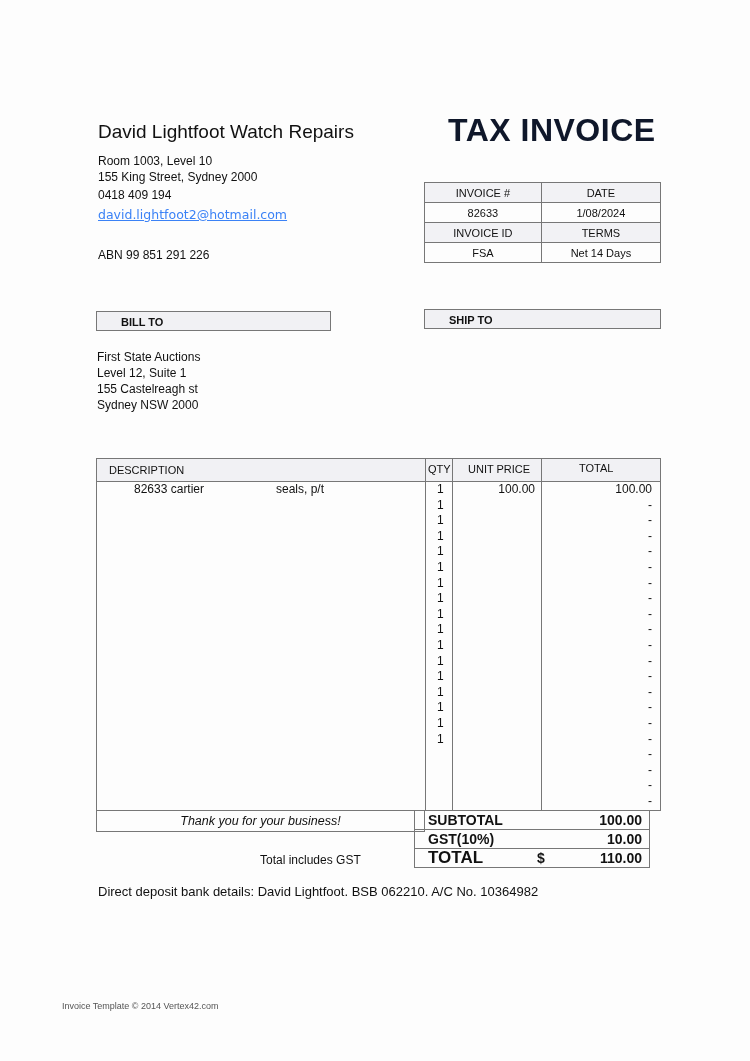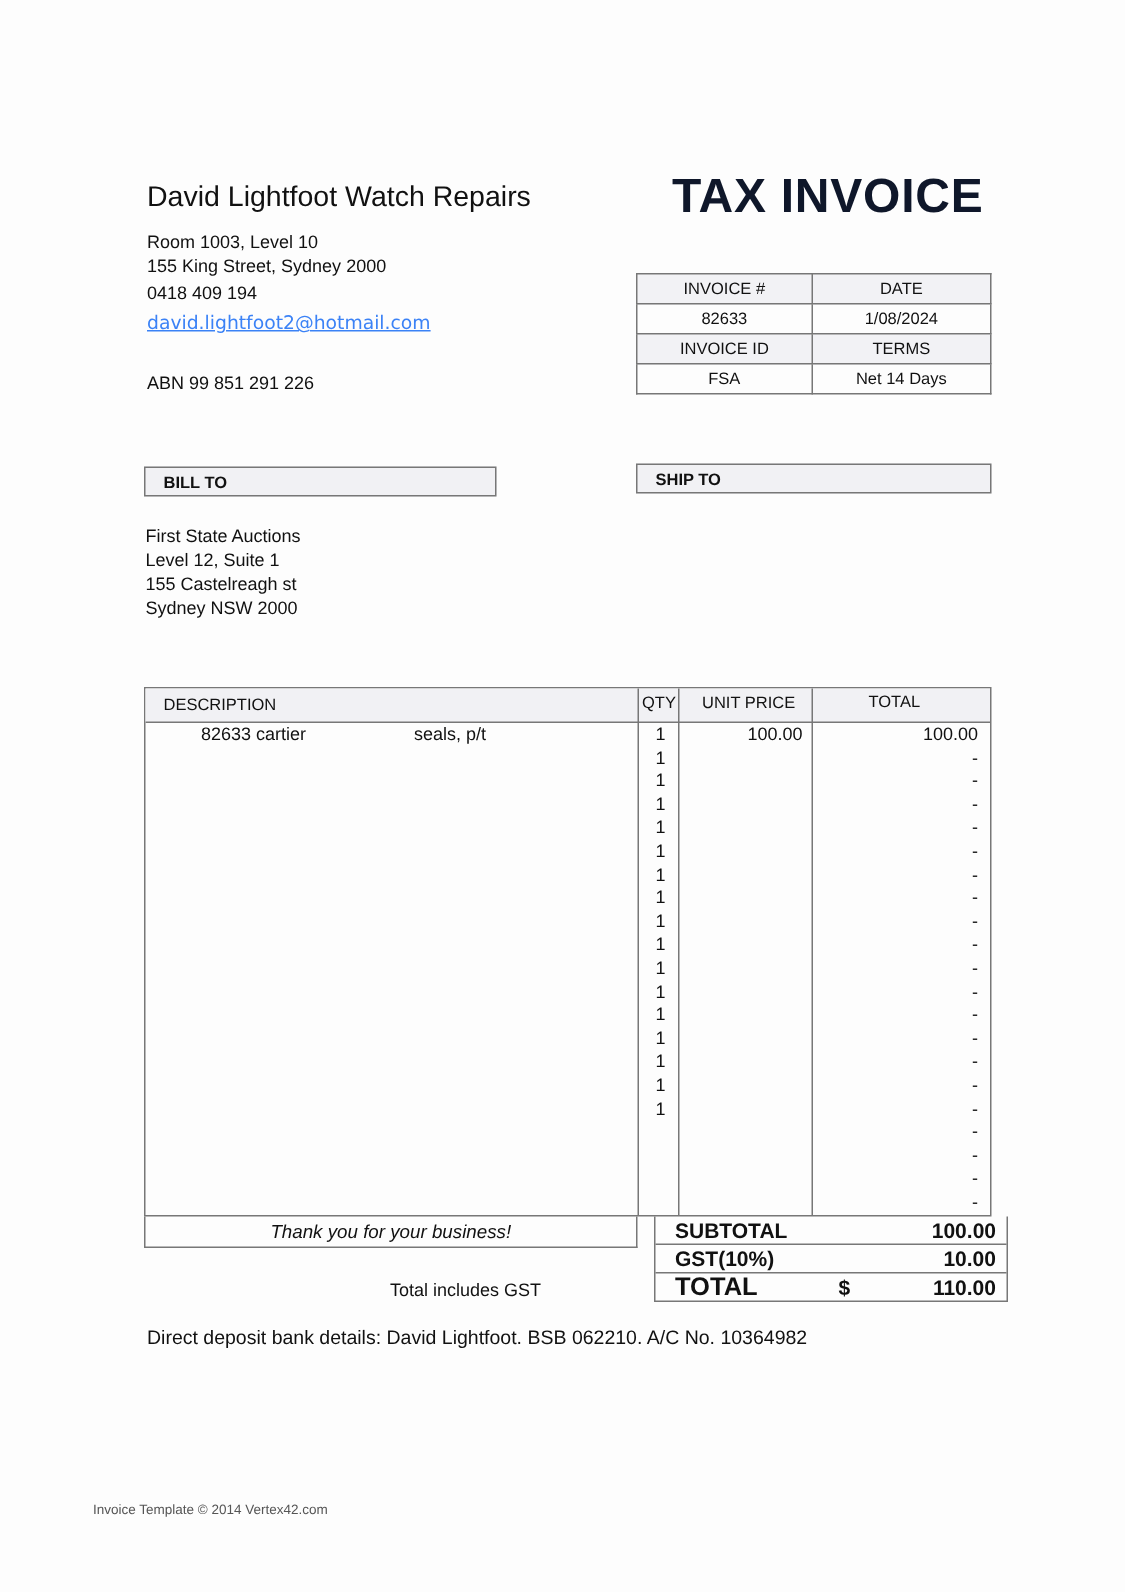"BILL TO" .boxhdr { padding-left: 12px -> 24px }
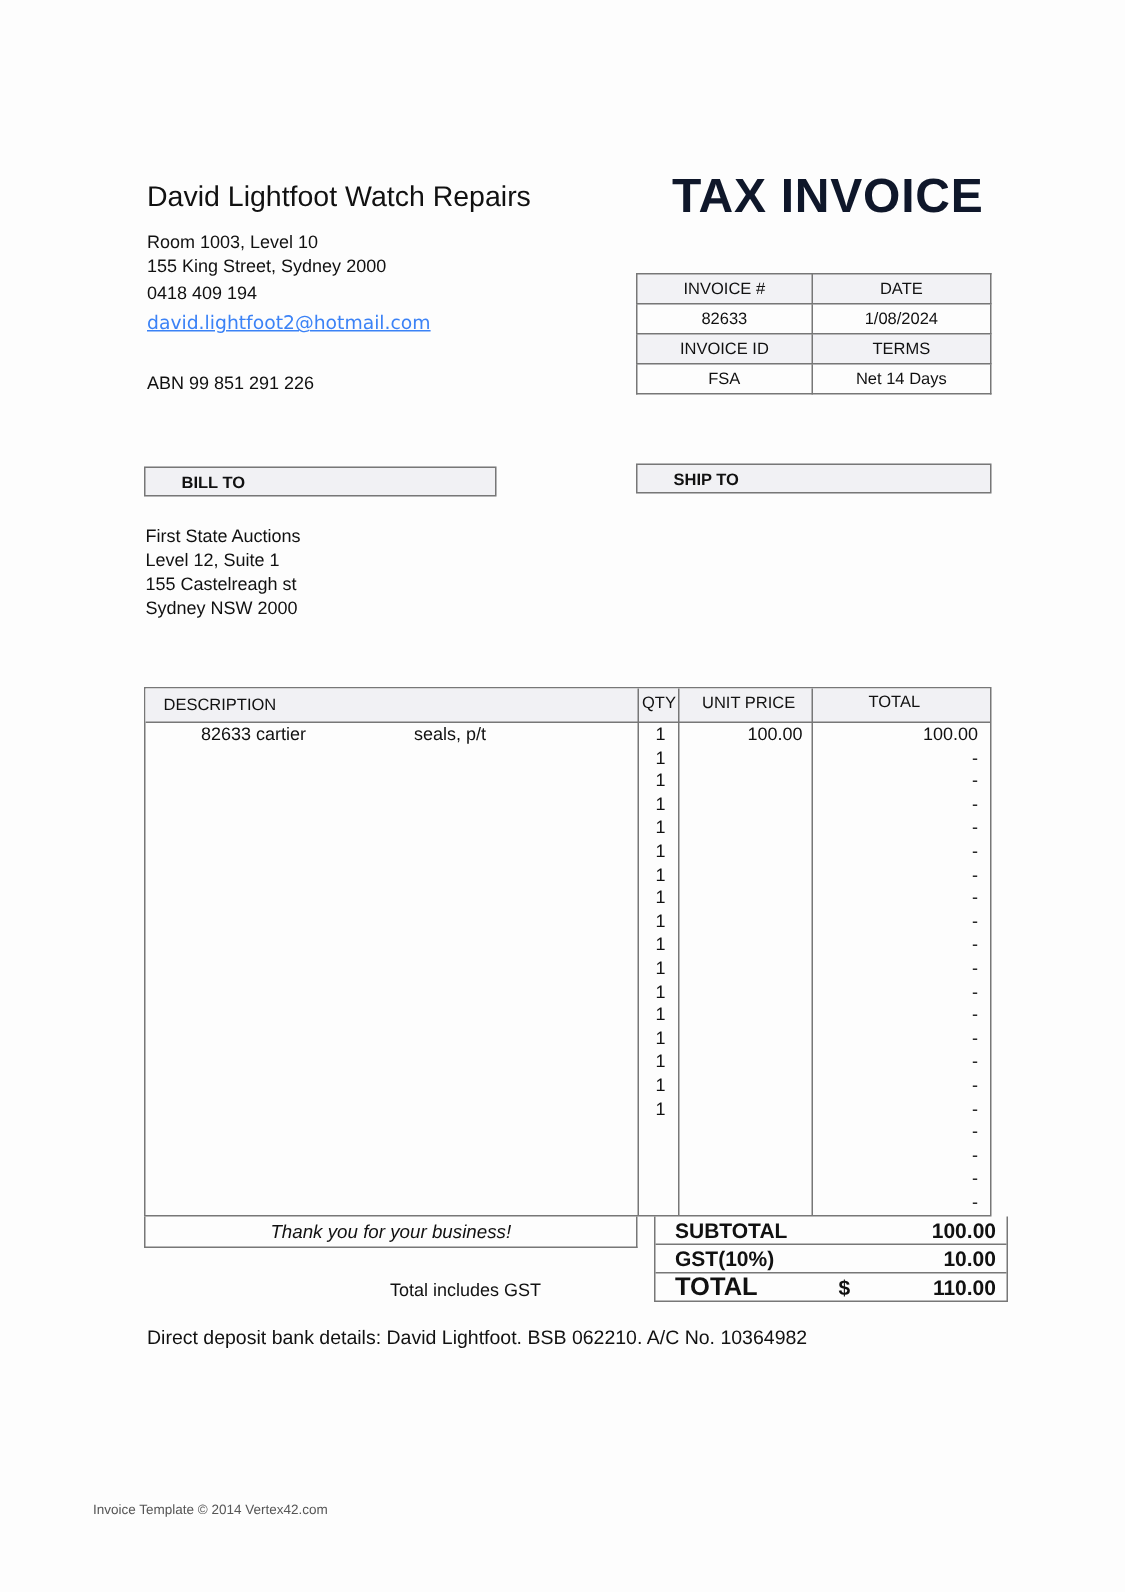"SUBTOTAL" .totals { left: 436px -> 414px }
